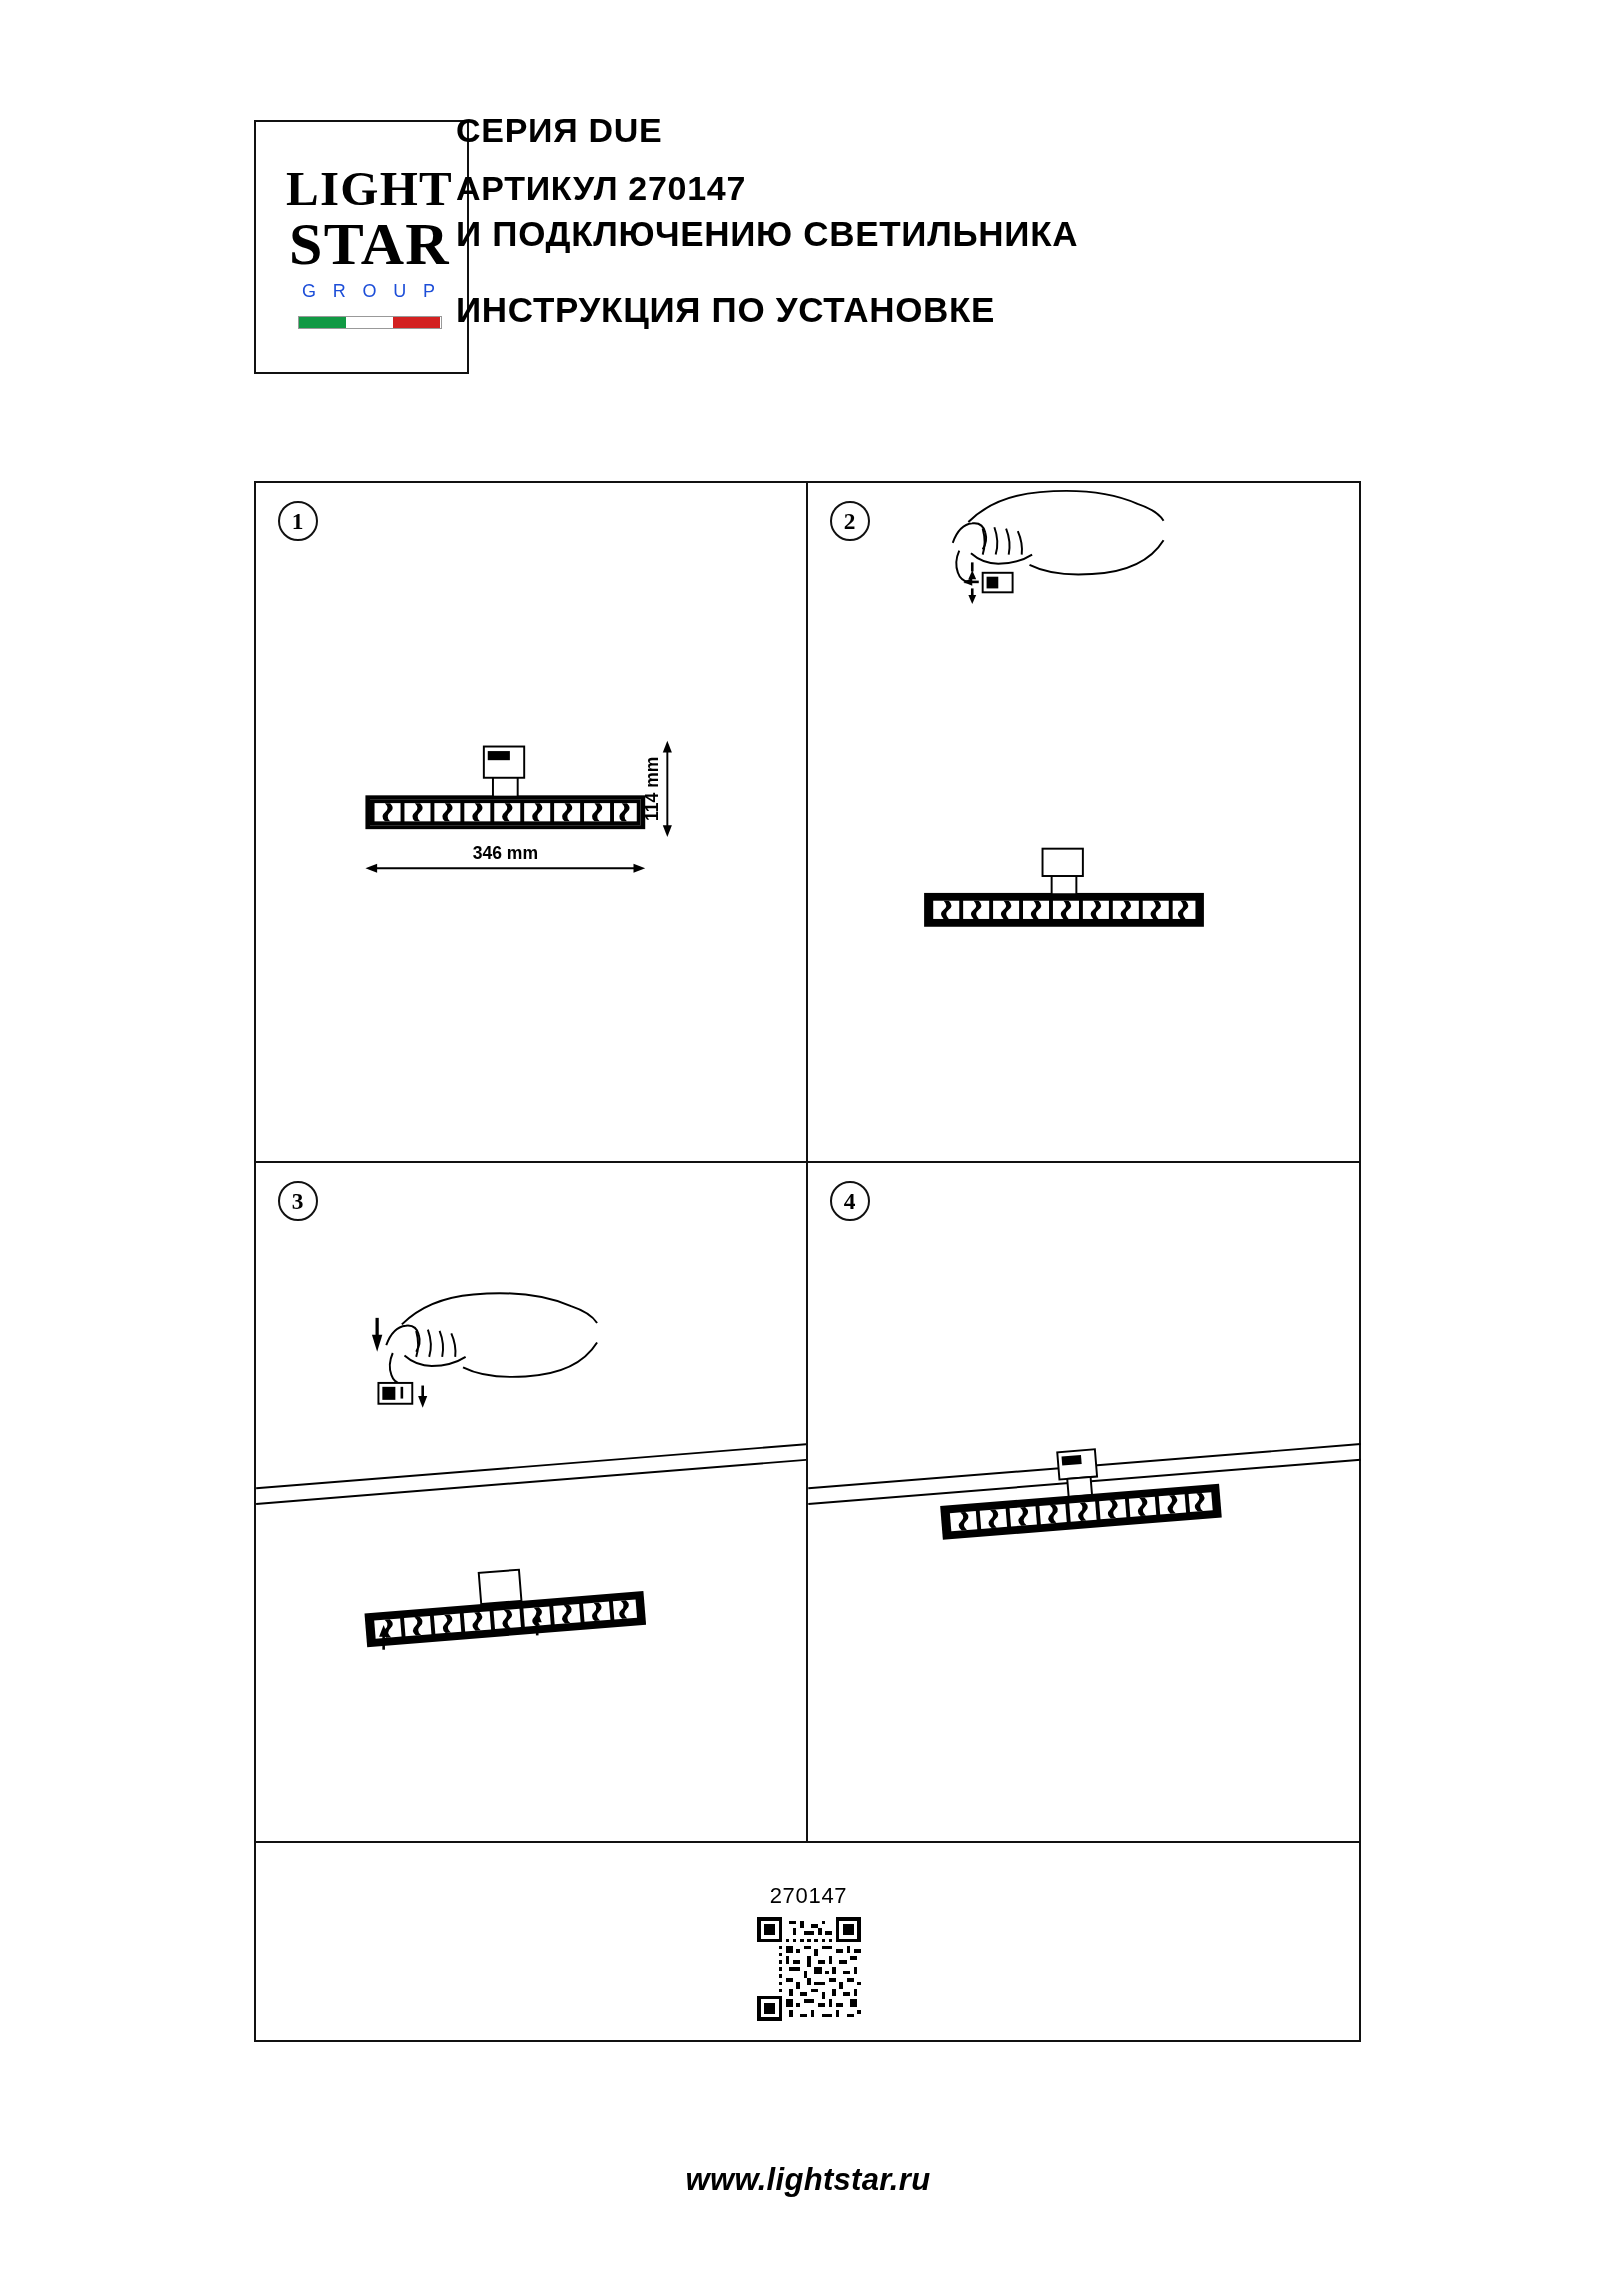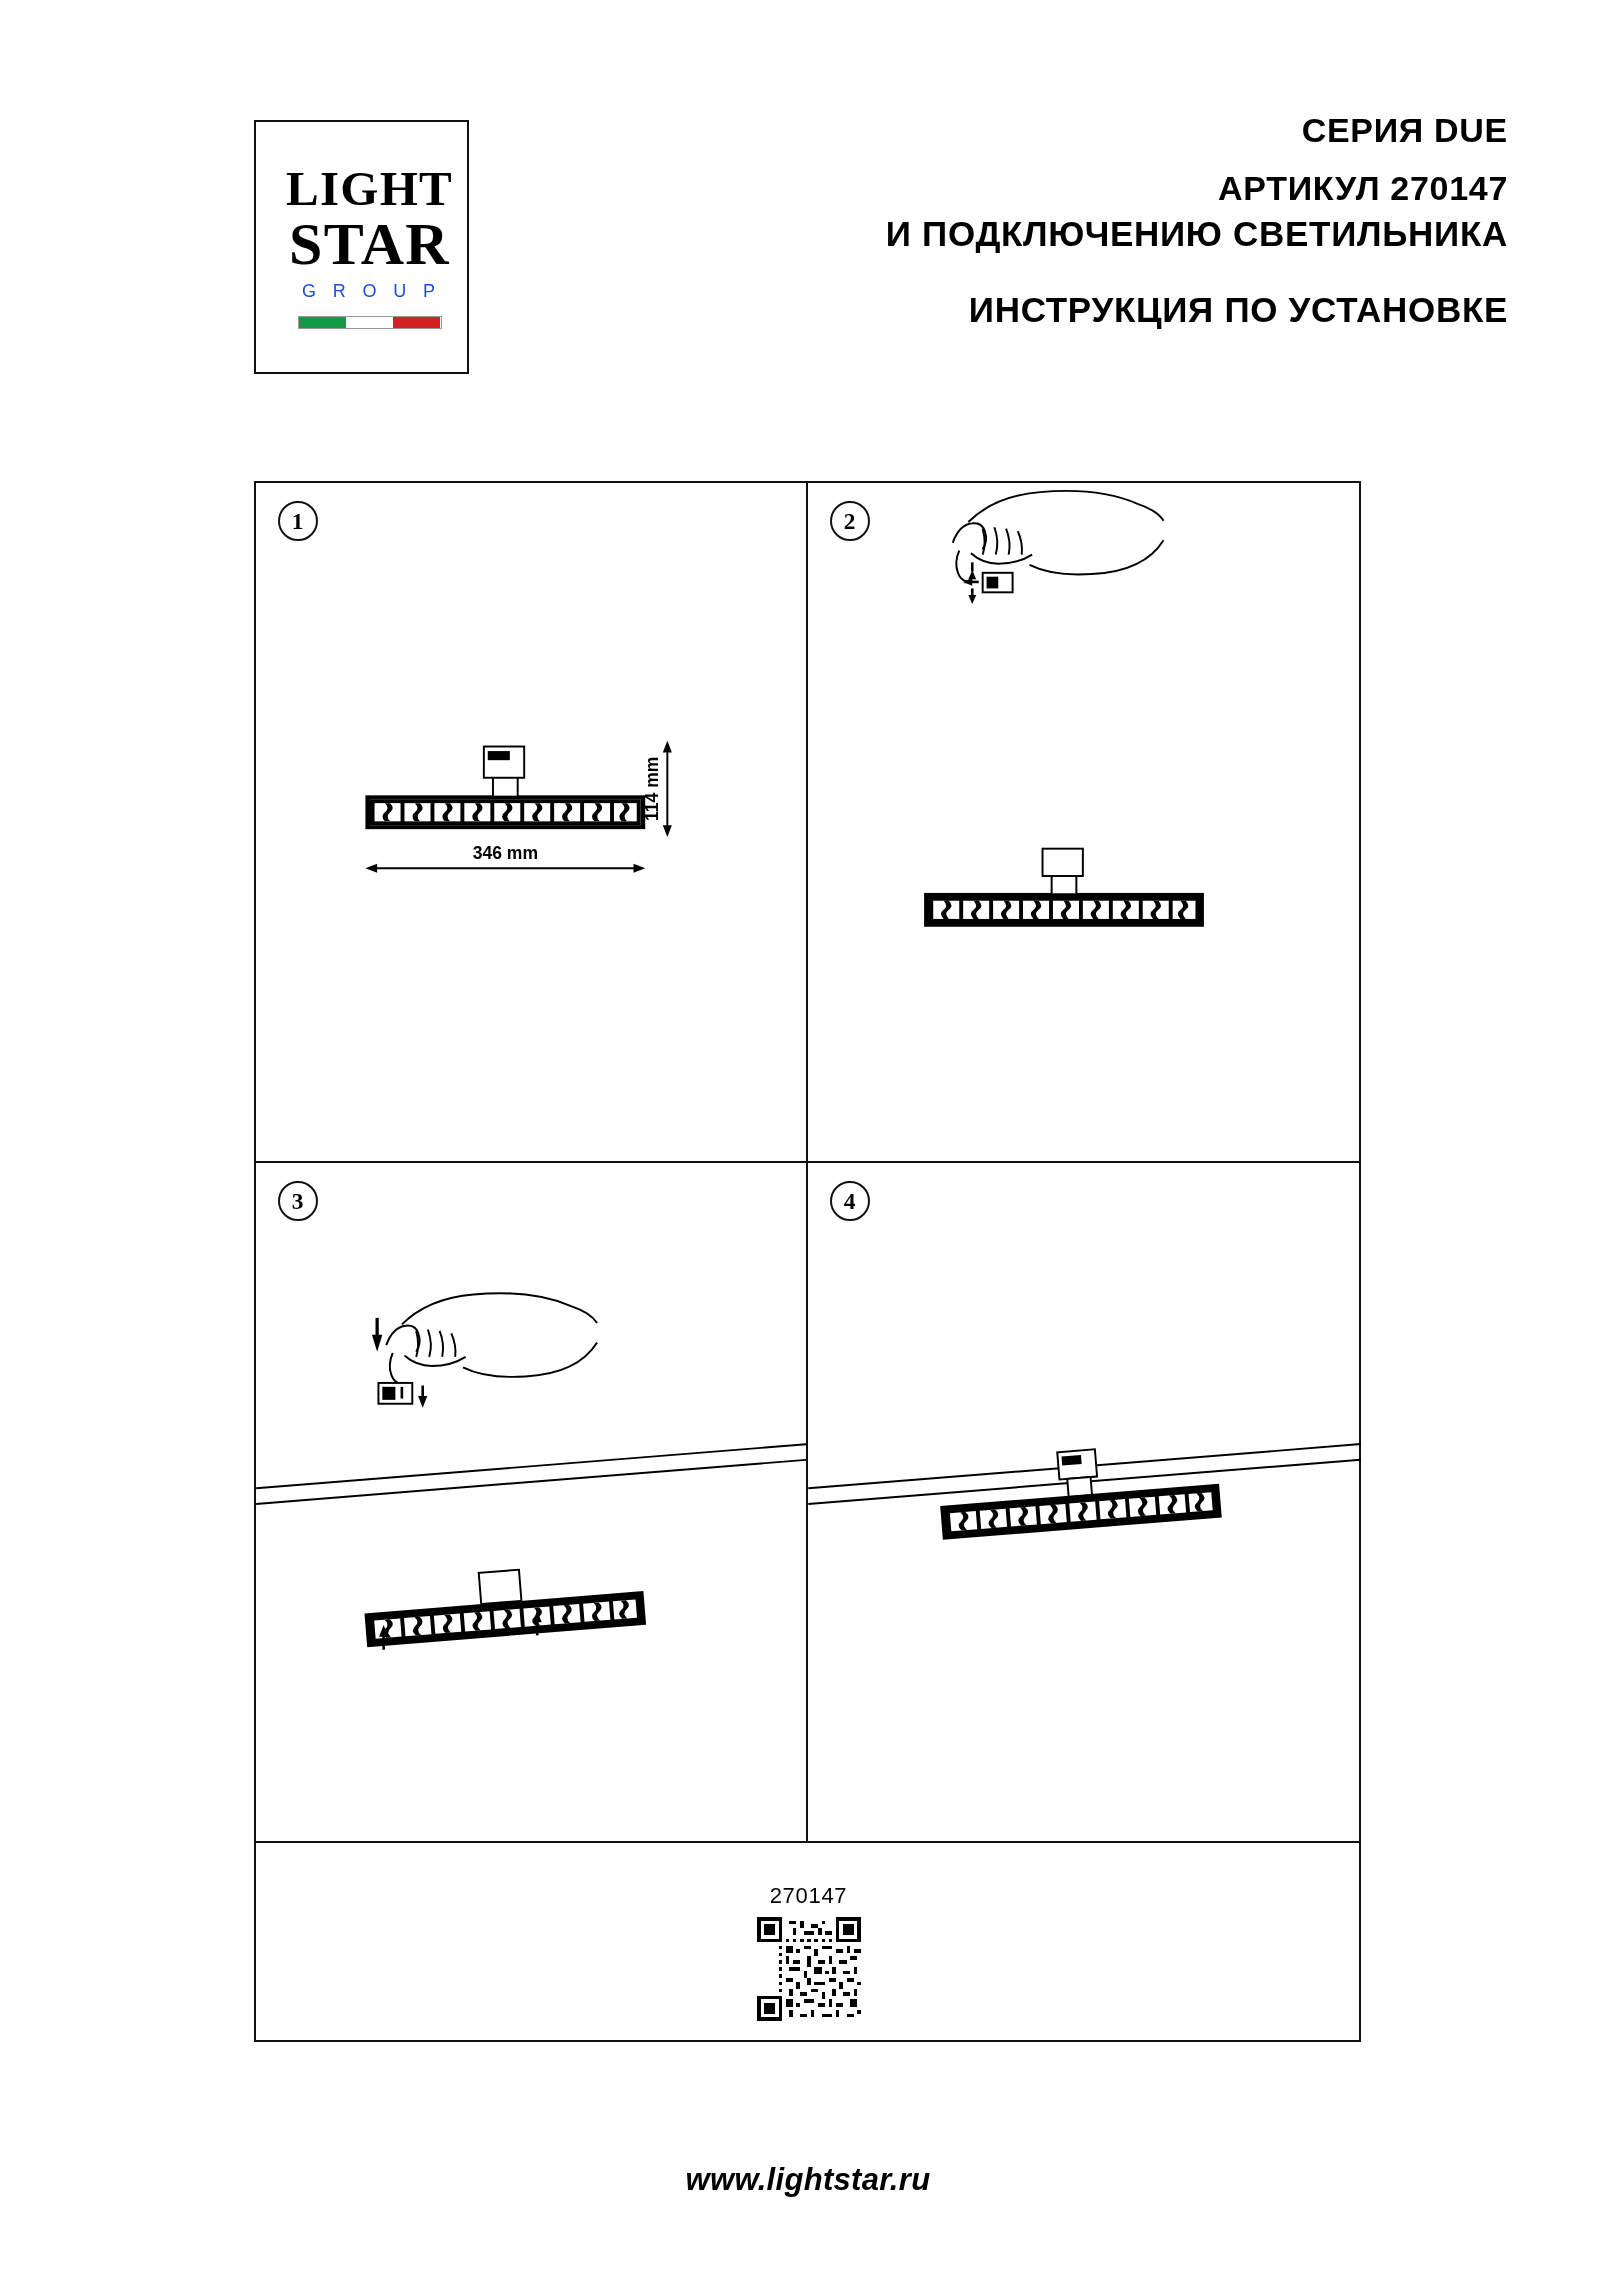"СЕРИЯ DUE" .header-text { left: 466px -> 456px; text-align: right -> left }
